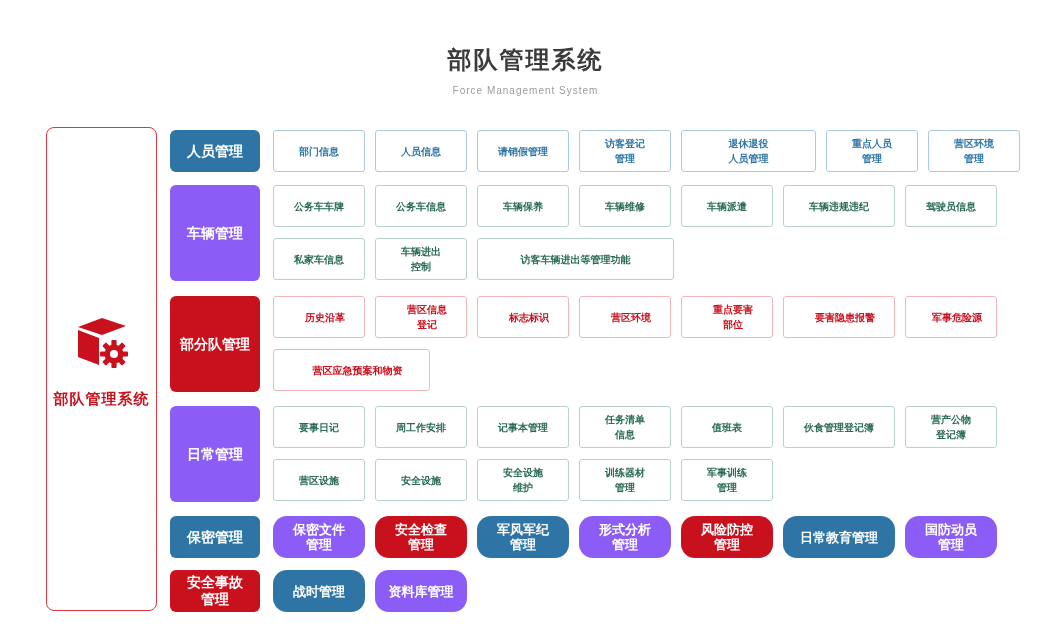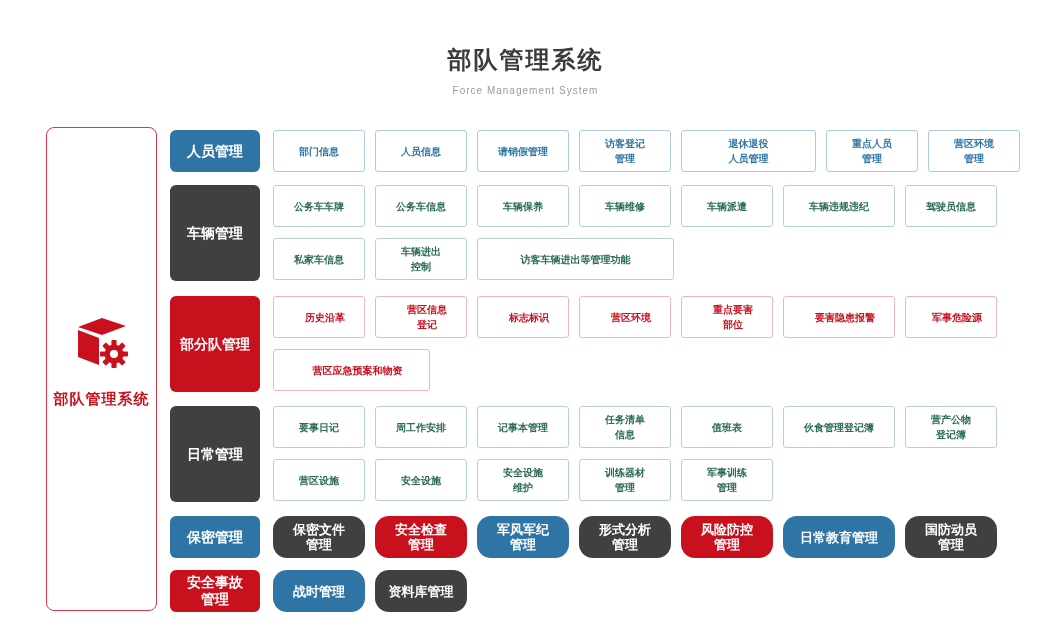"车辆管理" .bg-green { background: #404040 -> #8b5cf6 }
